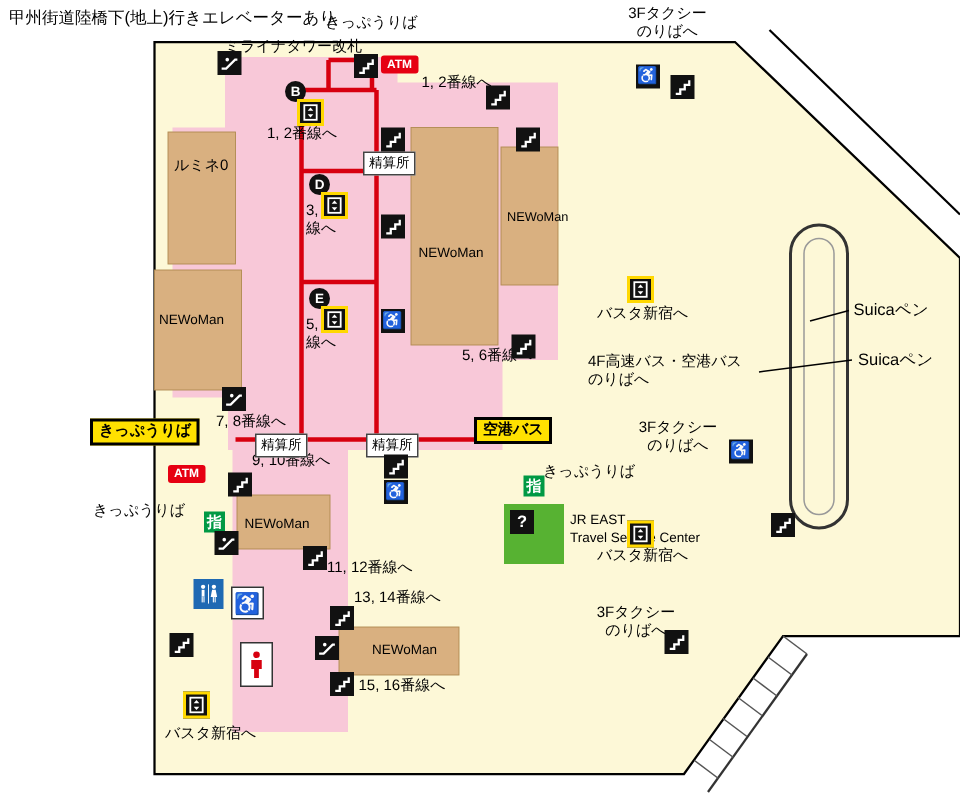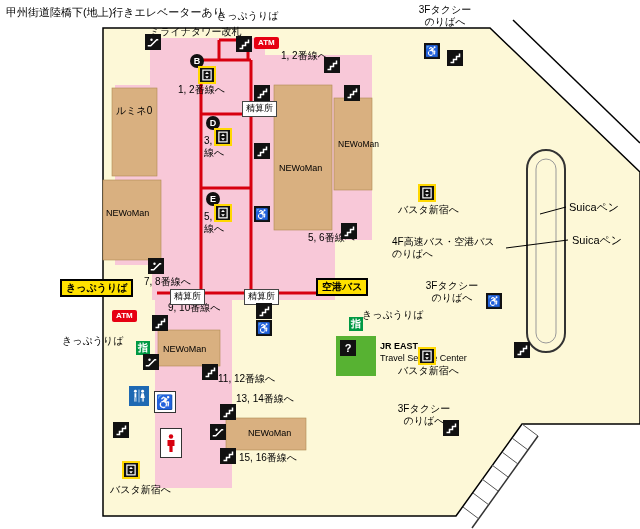"JR EAST" .b { font-weight: bold -> normal }
